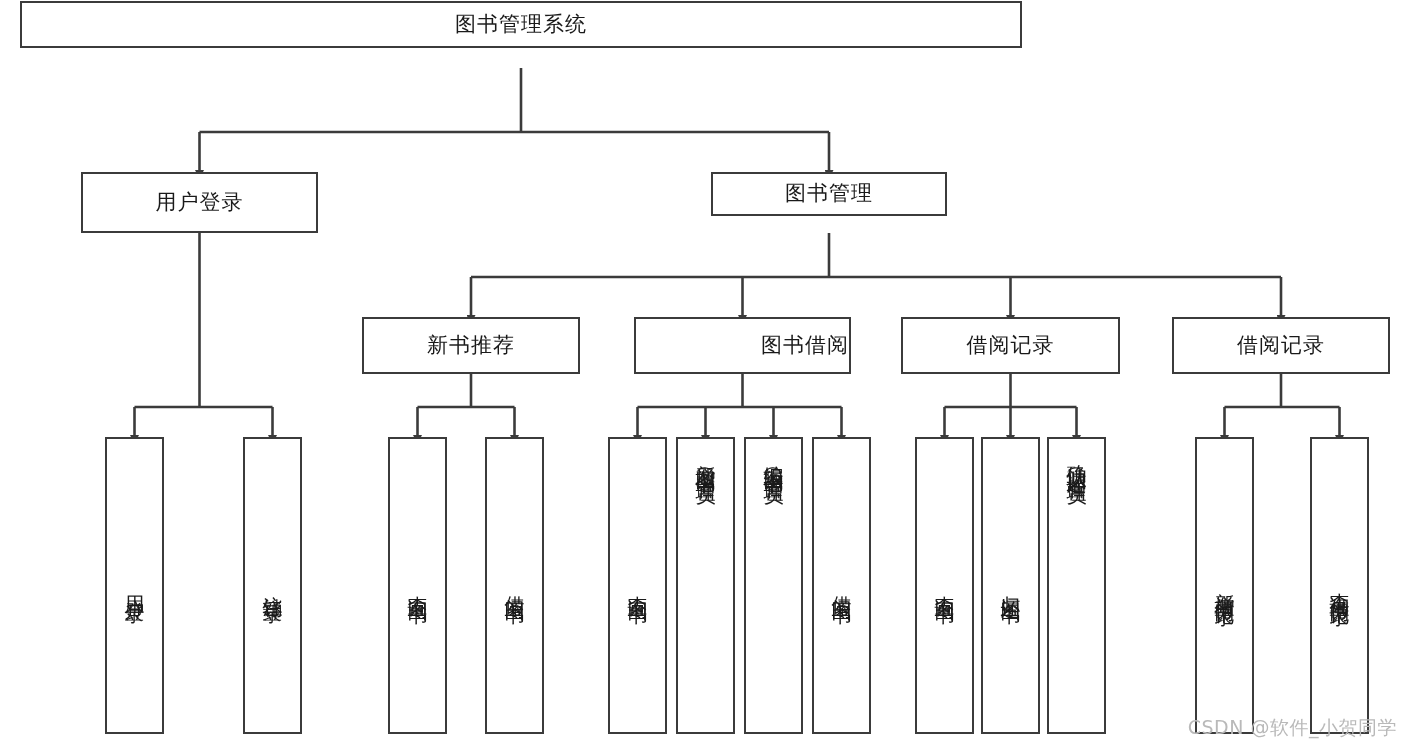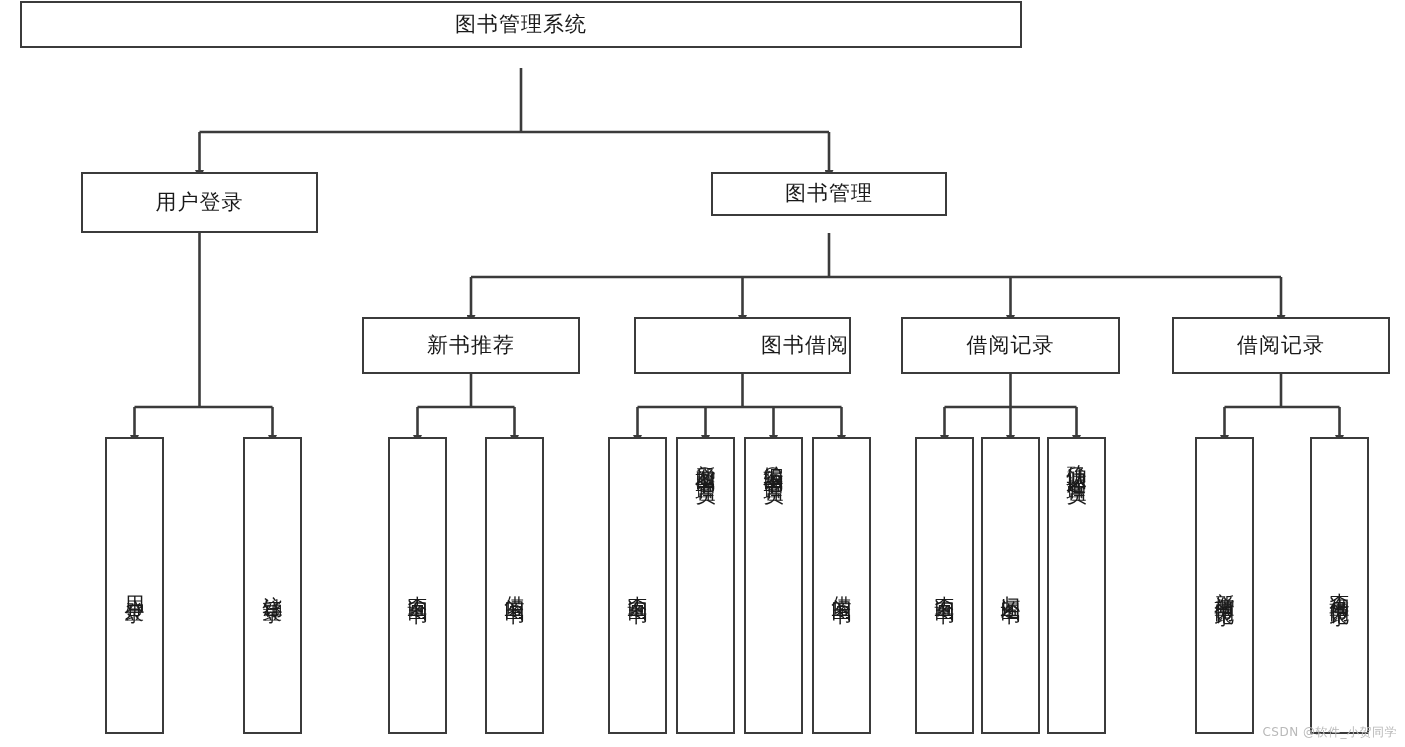"CSDN @软件_小贺同学" .watermark { font-size: 12px -> 19px }
